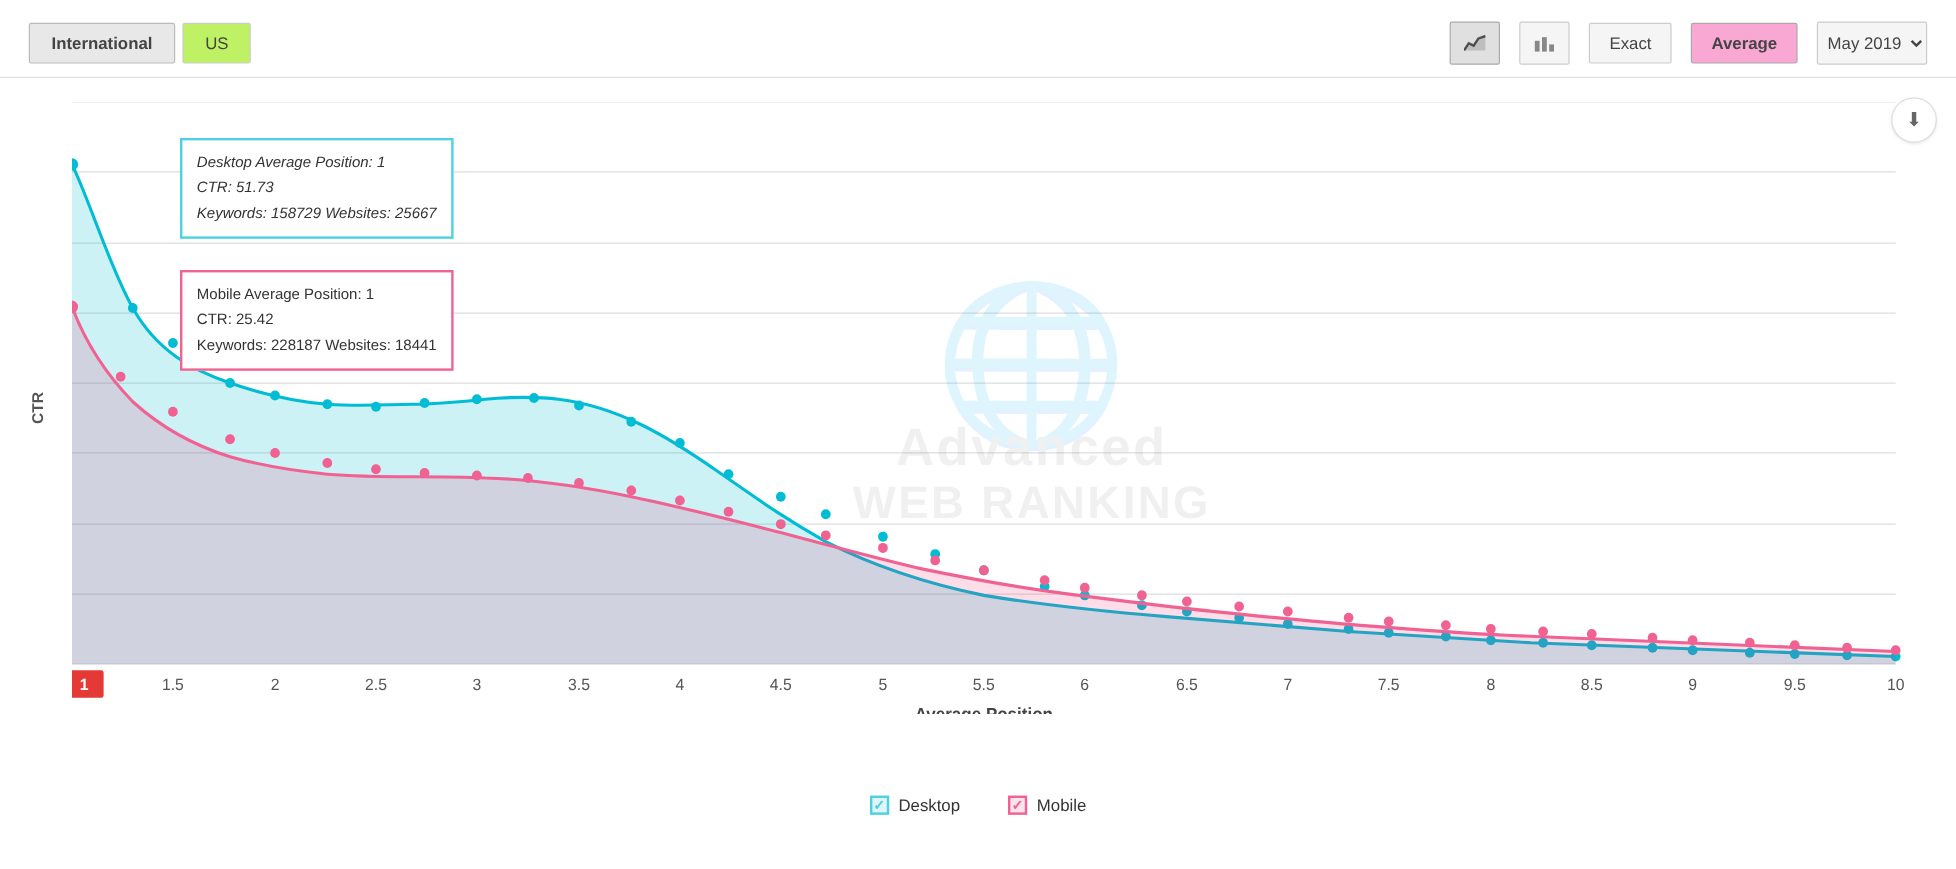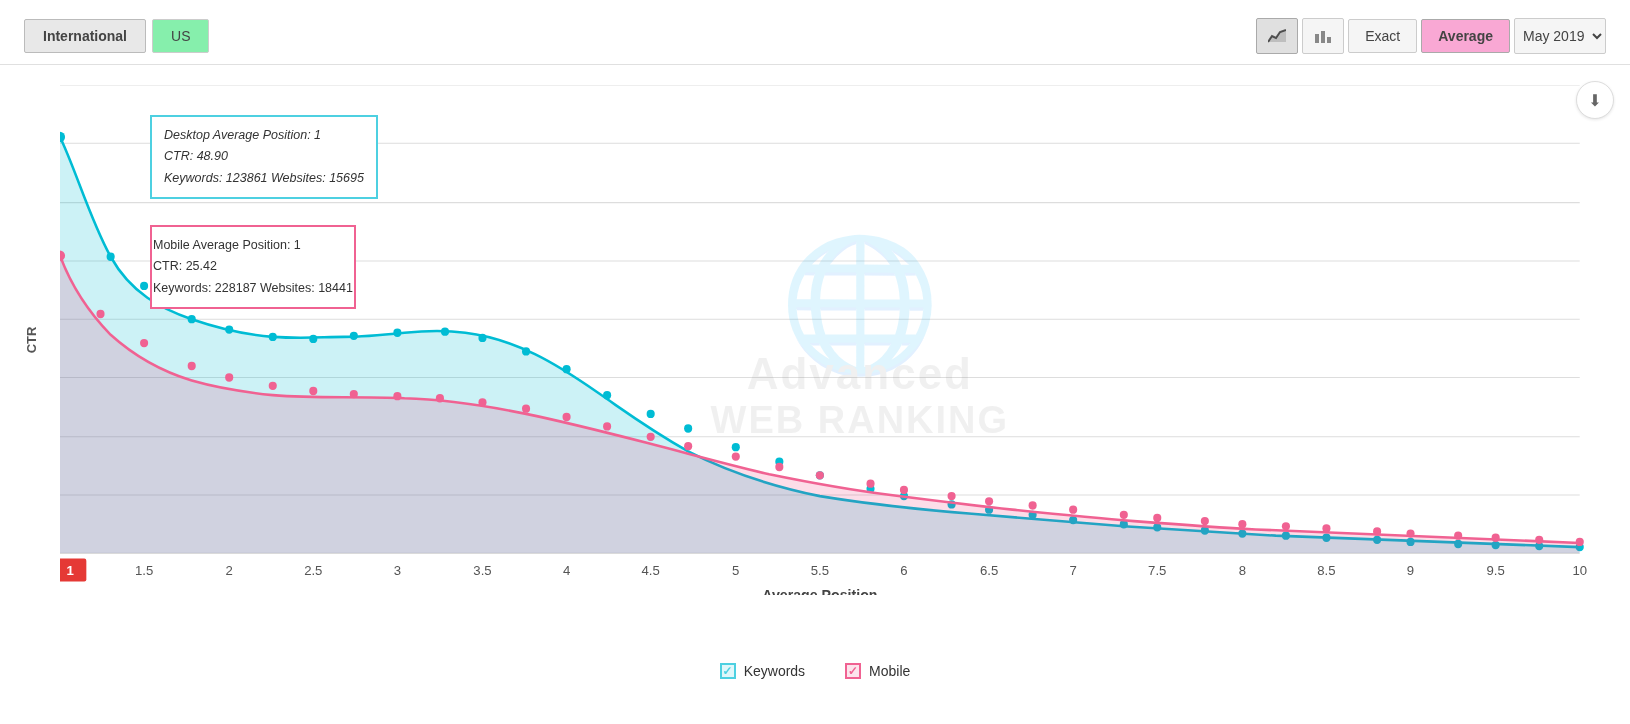"US" .btn { background: #86efac -> #bef264 }
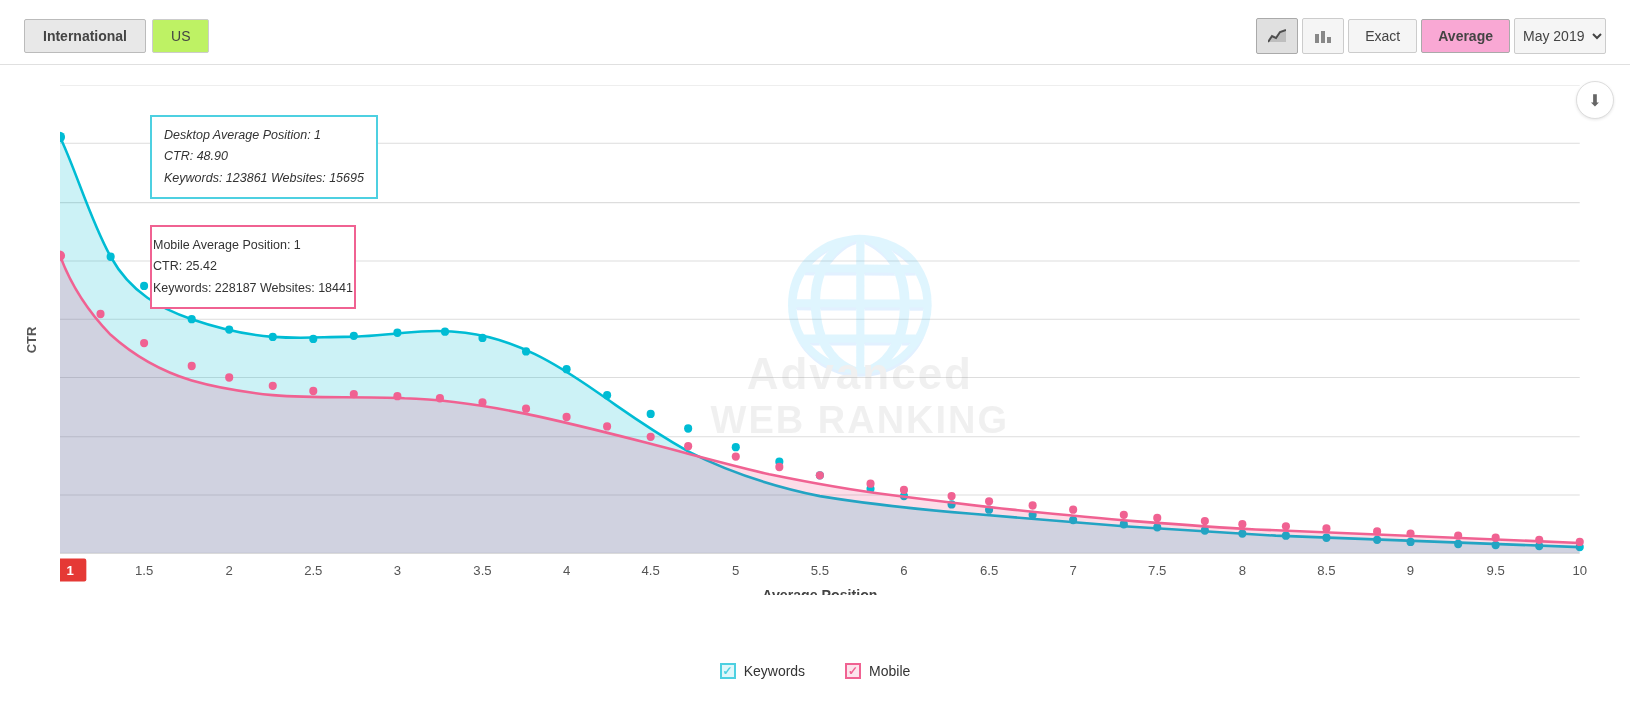"Exact" .right-controls { gap: 4px -> 16px }
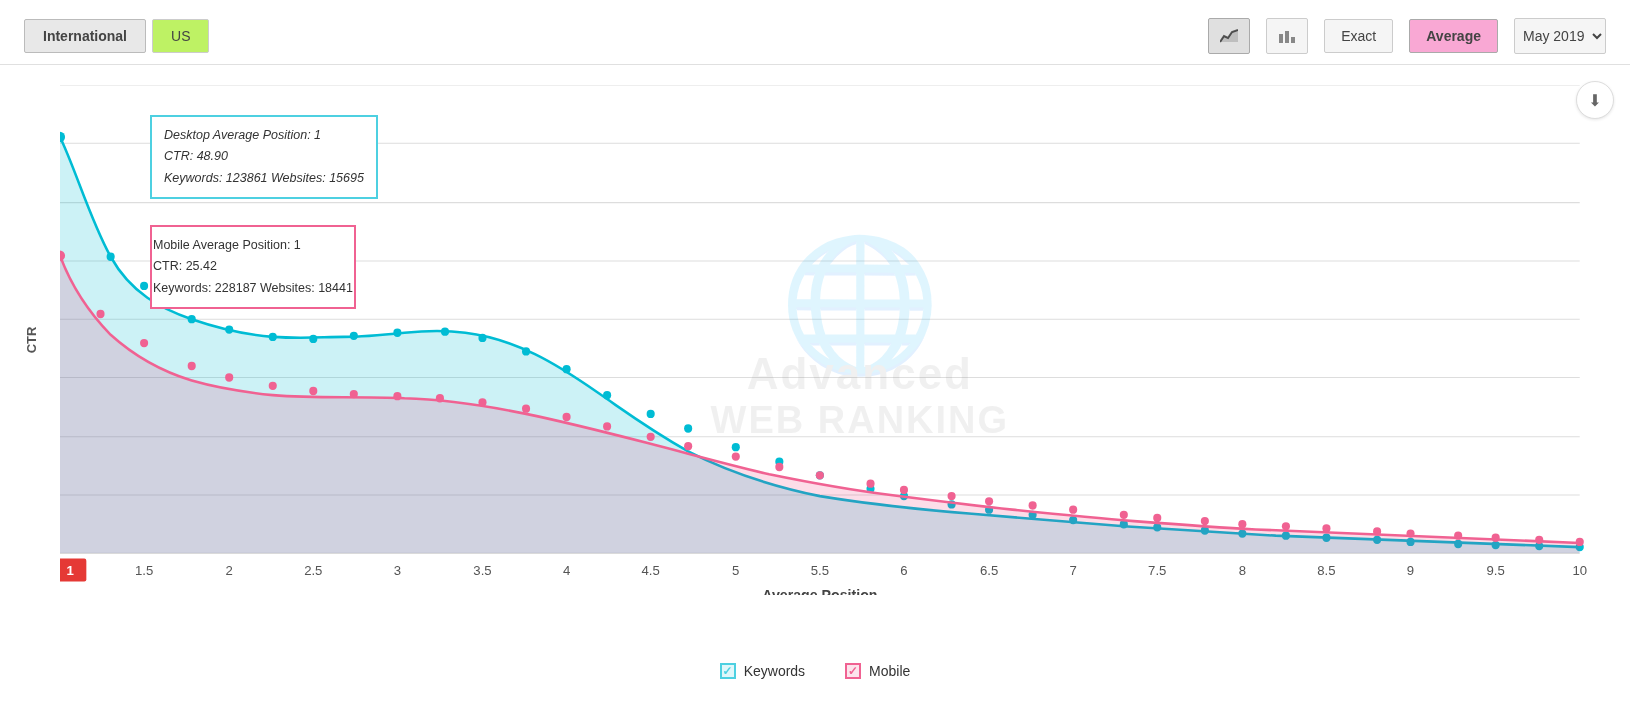"CTR: 48.90" div { text: 48.90 -> 51.73 }
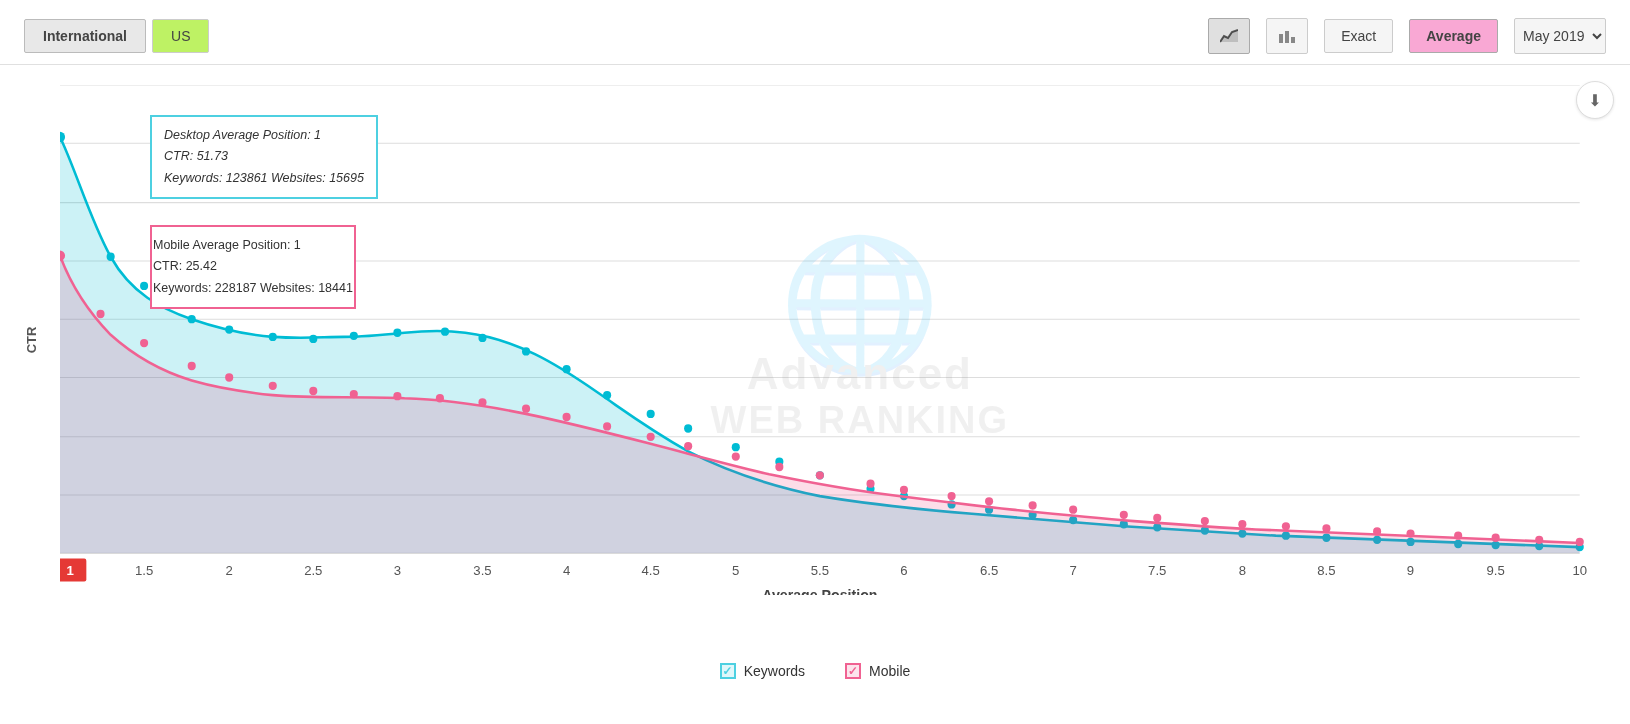"Keywords: 123861 Websites: 15695" div { text: 123861 Websites: 15695 -> 158729 Websites: 25667 }
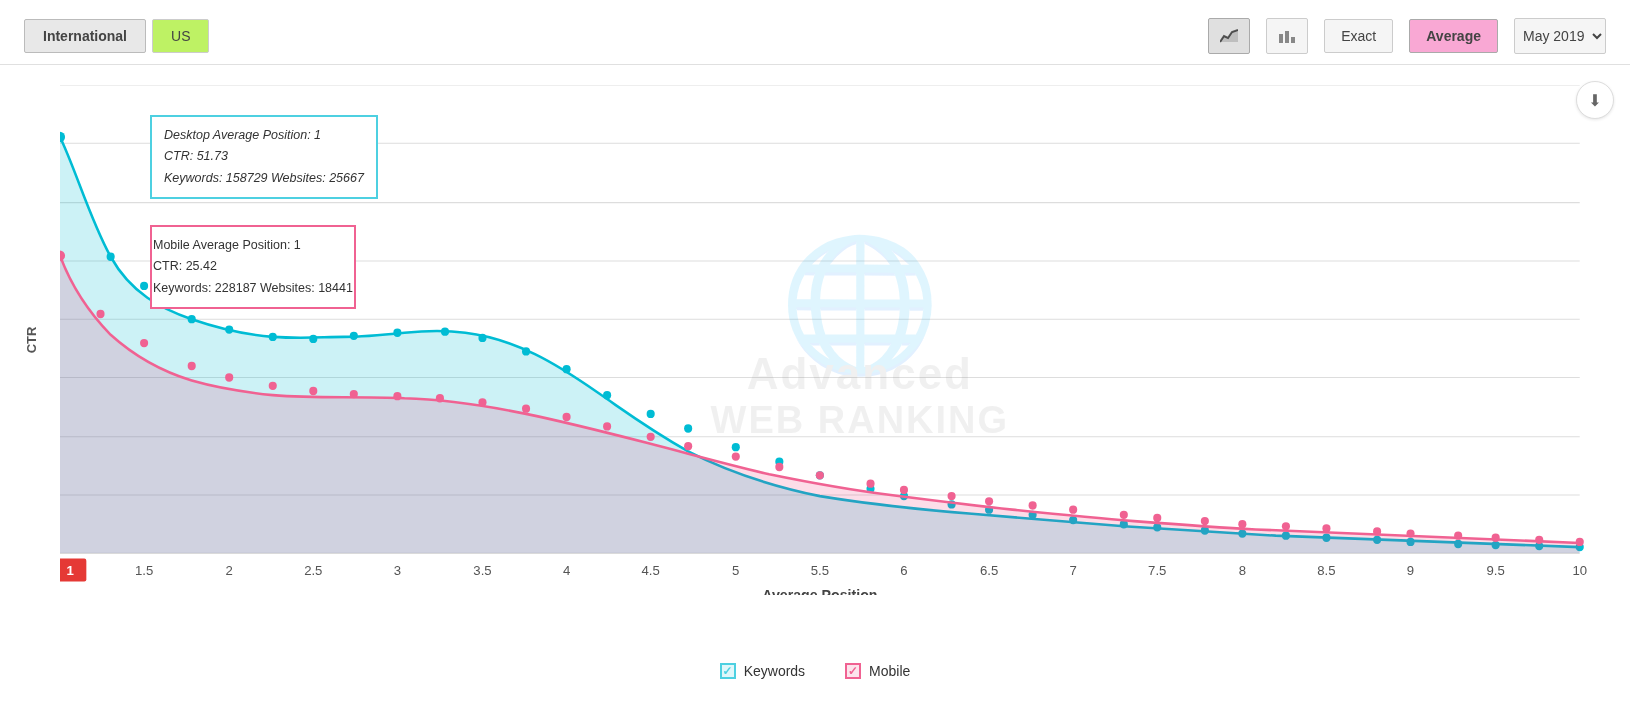"Mobile Average Position: 1" .tooltip-mobile { padding: 8px 1px -> 8px 12px }
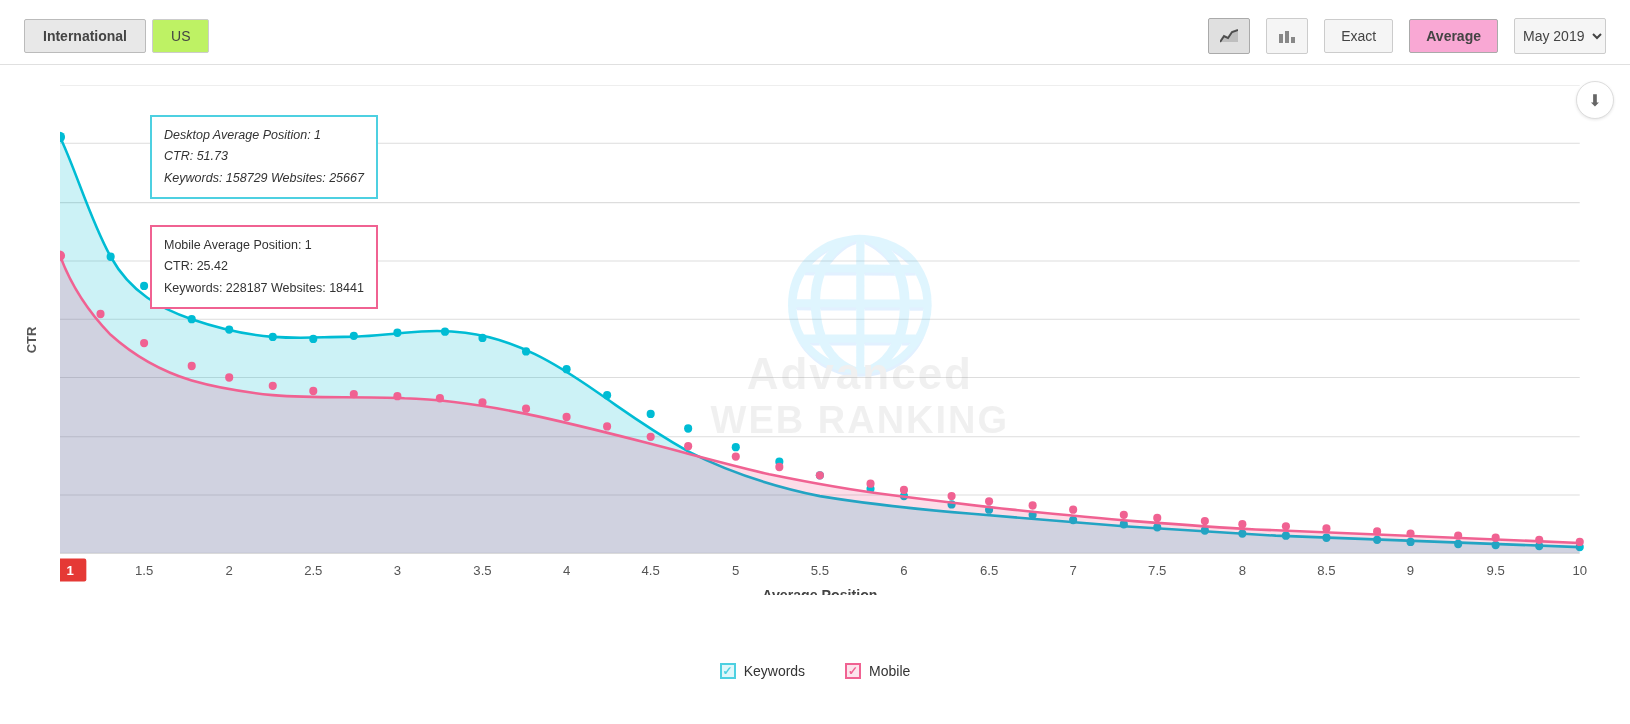"Keywords" span { text: Keywords -> Desktop }
